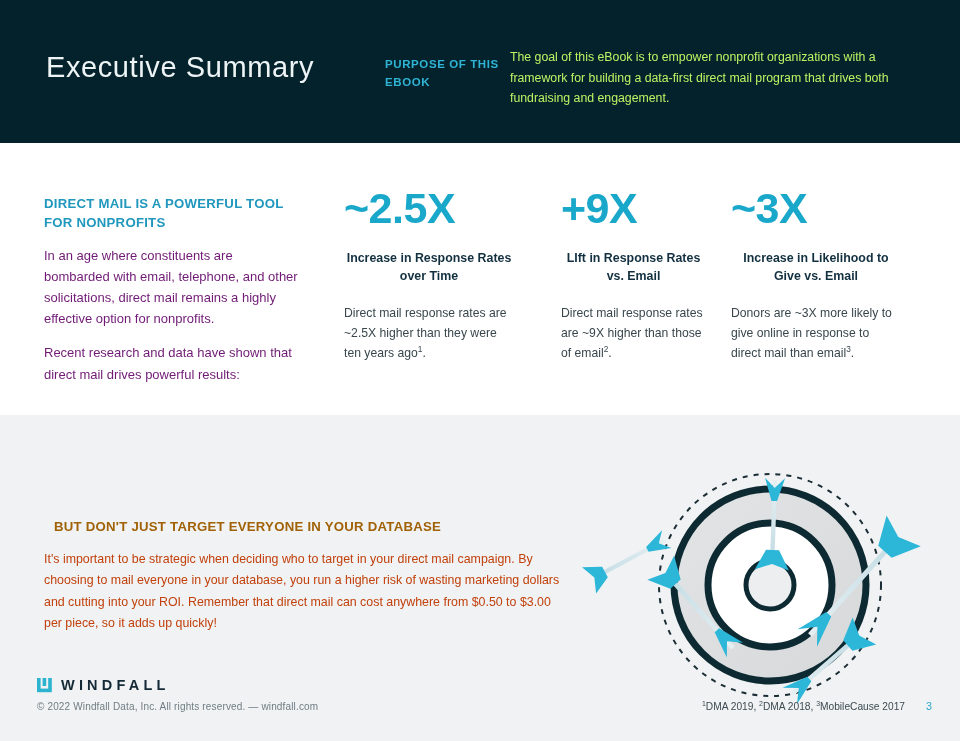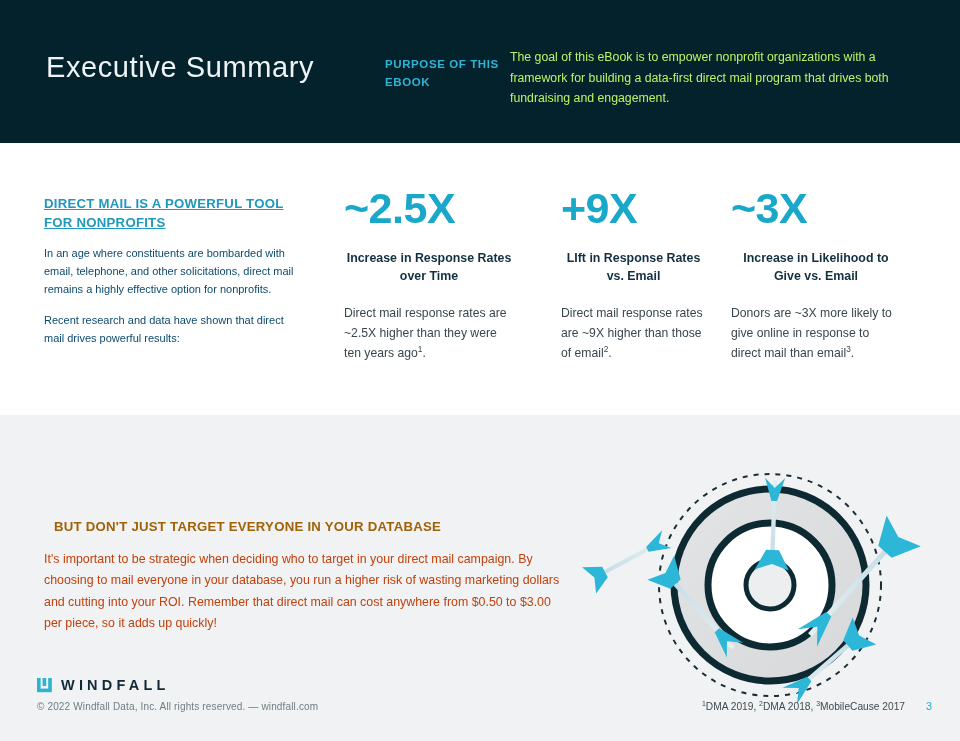"DIRECT MAIL IS A POWERFUL" .section-head { text-decoration: underline -> none }
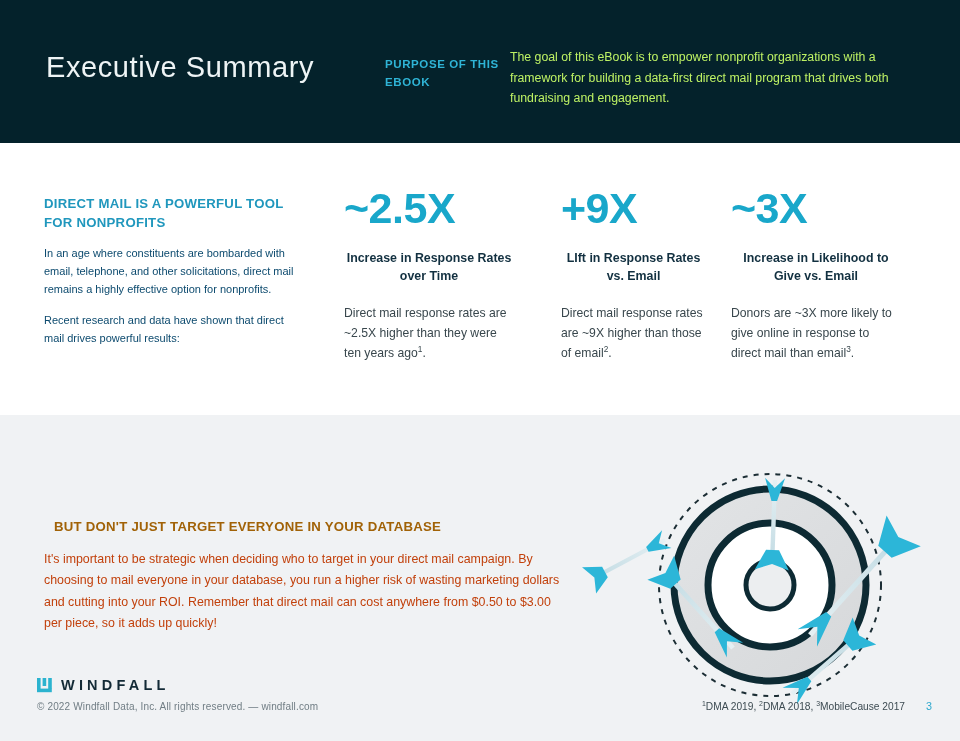"In an age where constituents" .body-p { color: #0c4a6e -> #701a75; font-size: 11px -> 13px }
